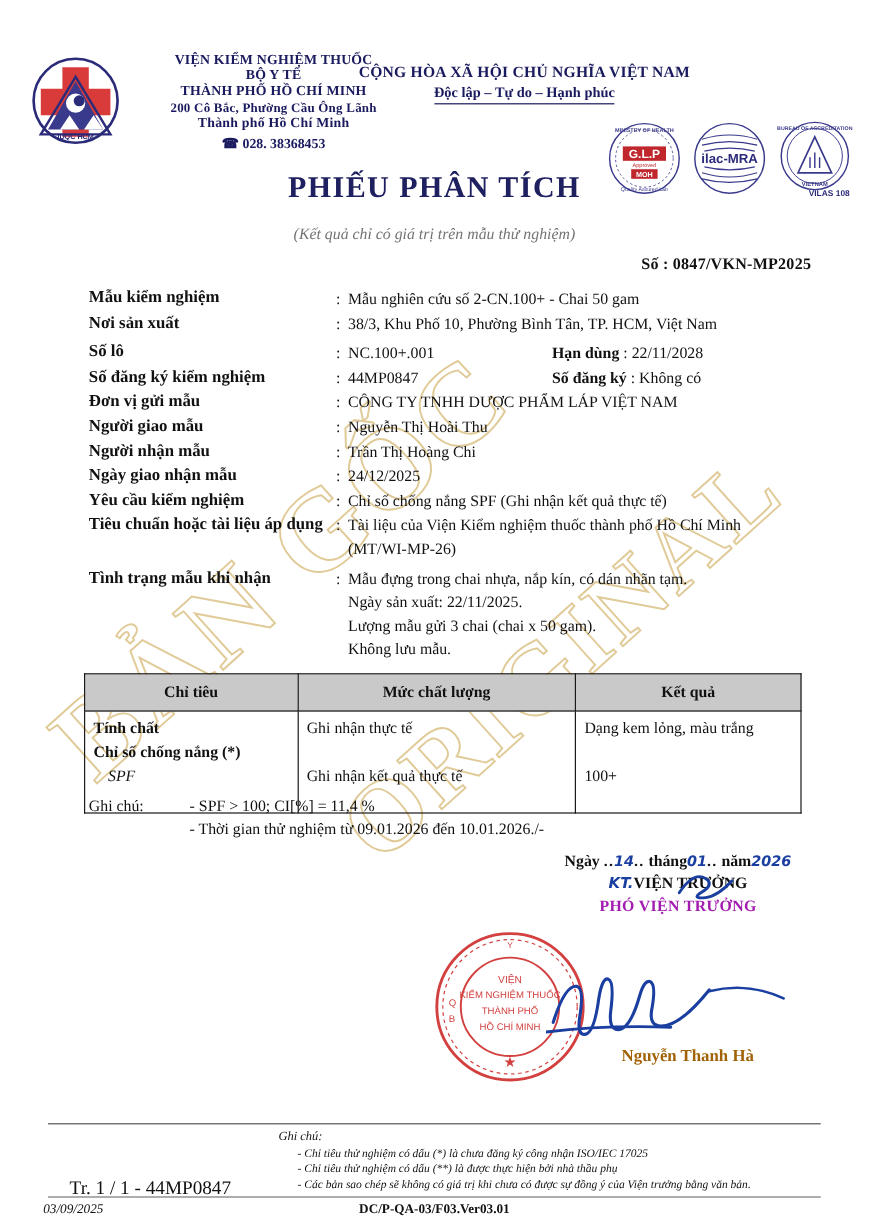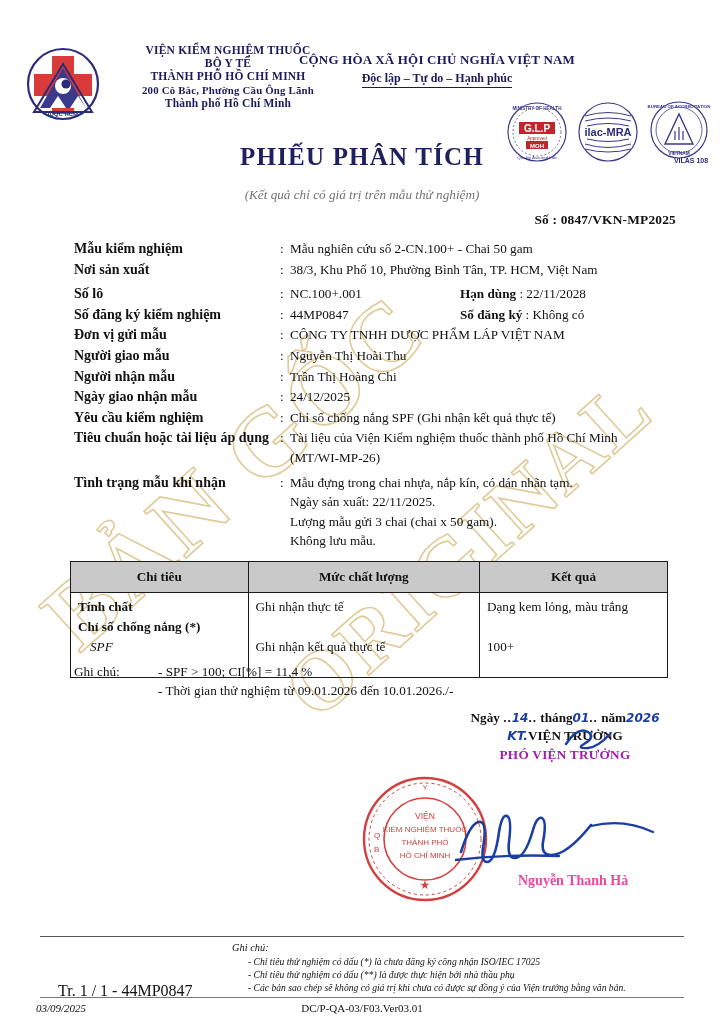"☎ 028. 38368453" div.org-phone { html: none -> <div>☎ <span>028. 38368453</span></div> }
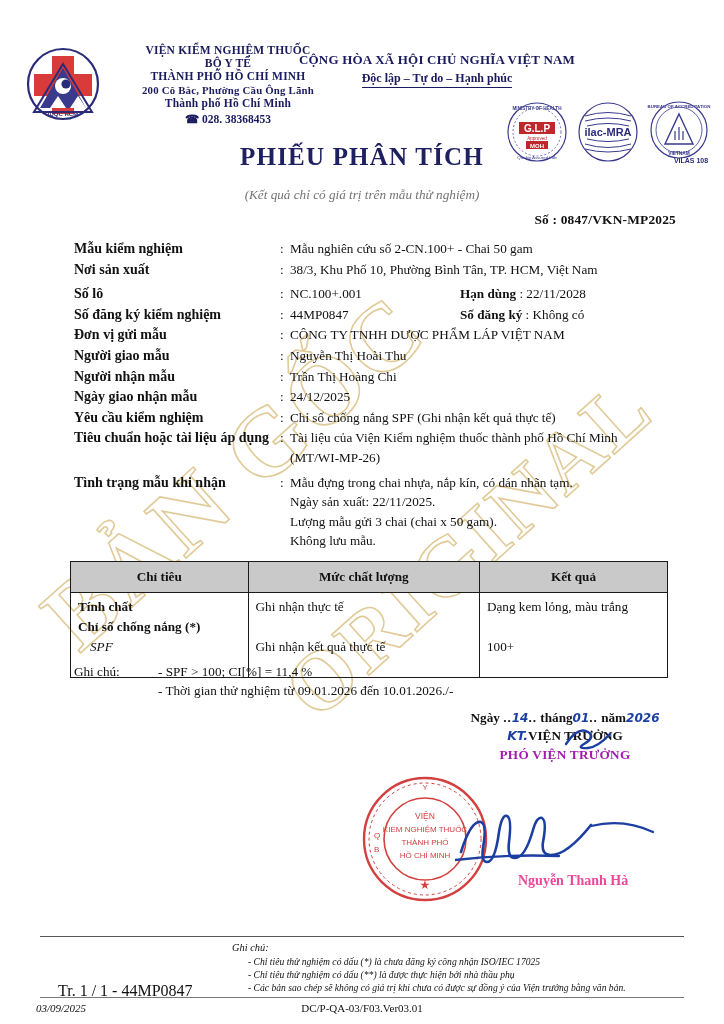"Nguyễn Thanh Hà" .sig-name { color: #ec4899 -> #a16207 }
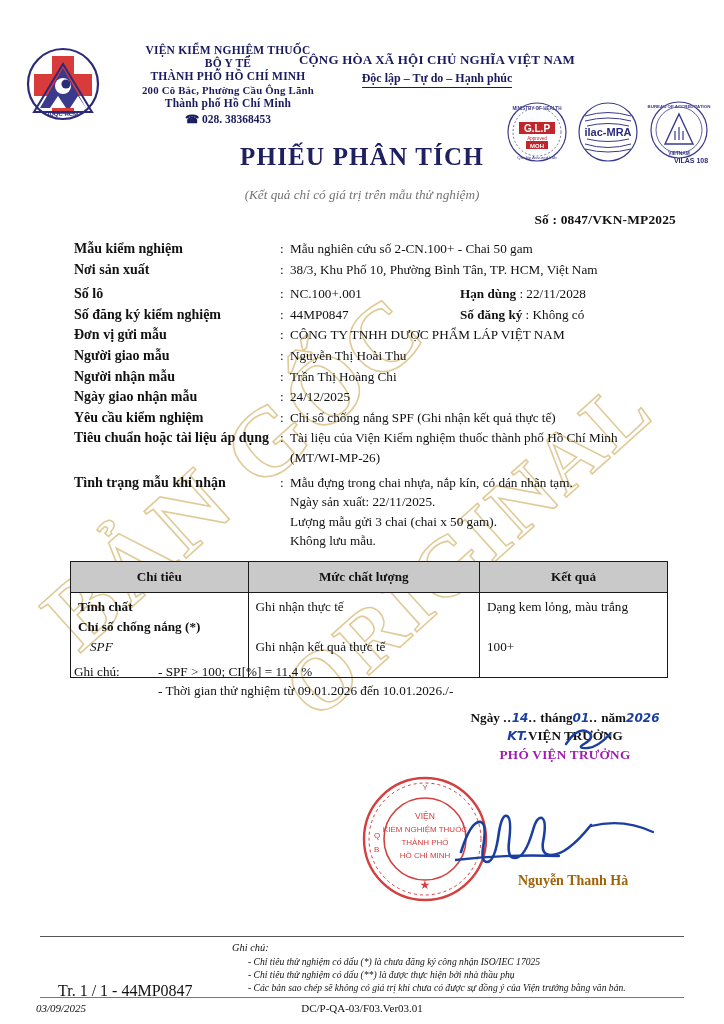"DC/P-QA-03/F03.Ver03.01" .foot-code { font-weight: none -> bold }
